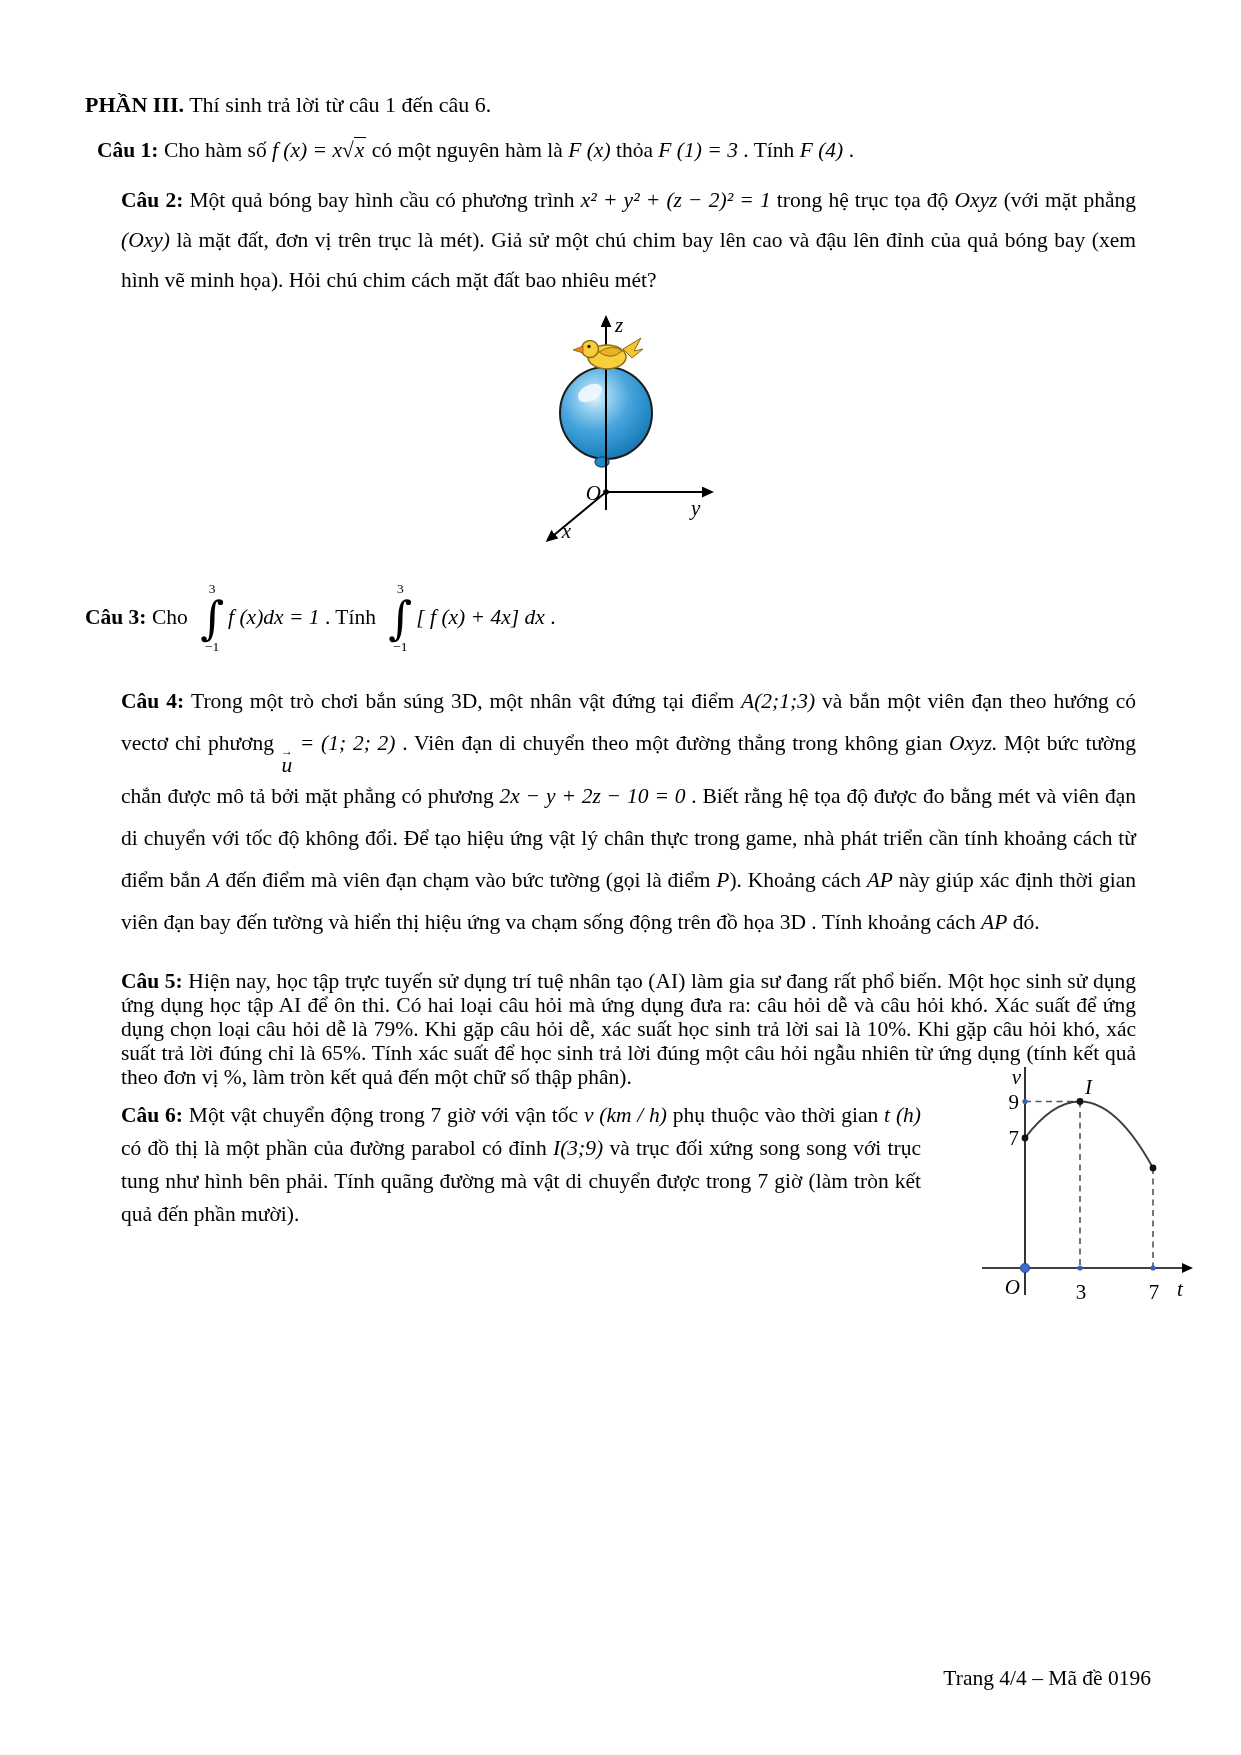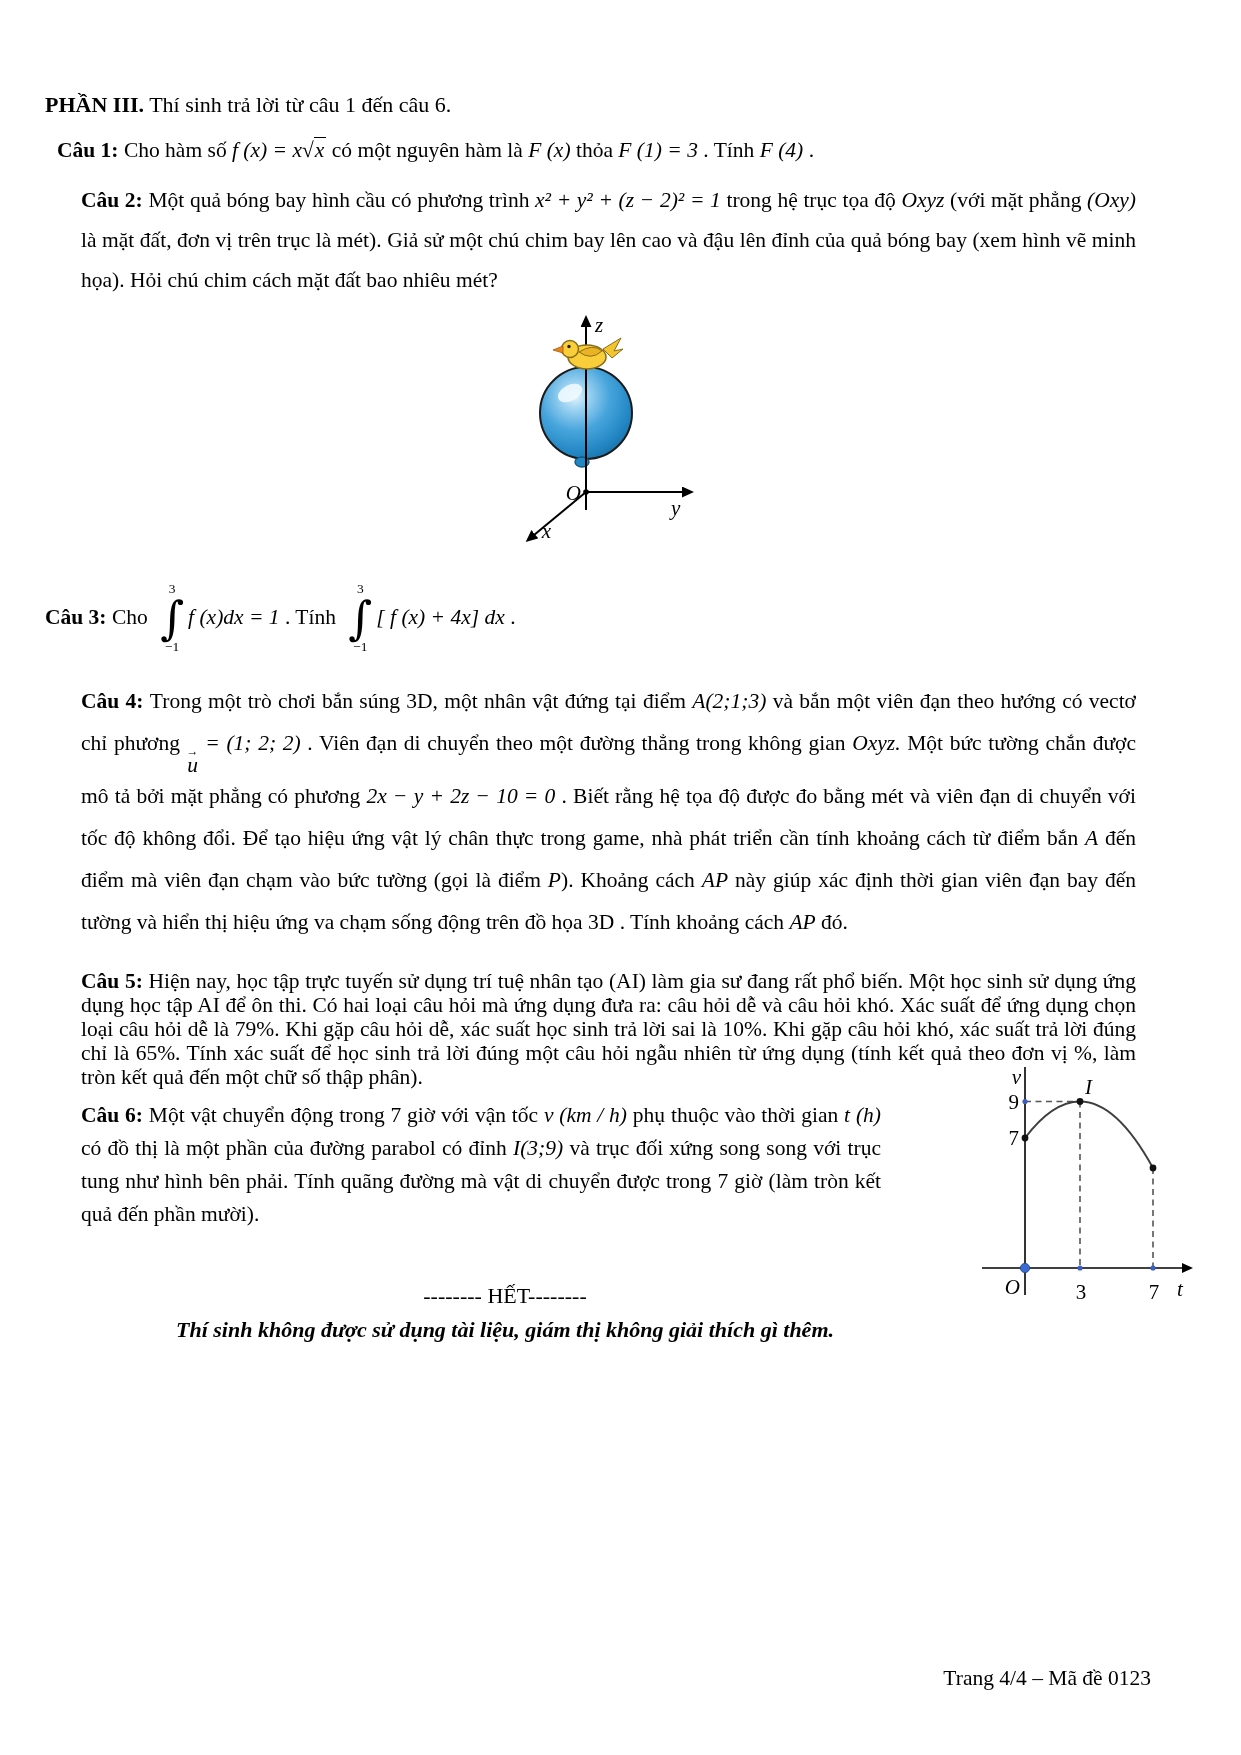"PHẦN III. Thí sinh trả" .content { padding: 92px 105px 0 45px -> 92px 105px 0 85px }
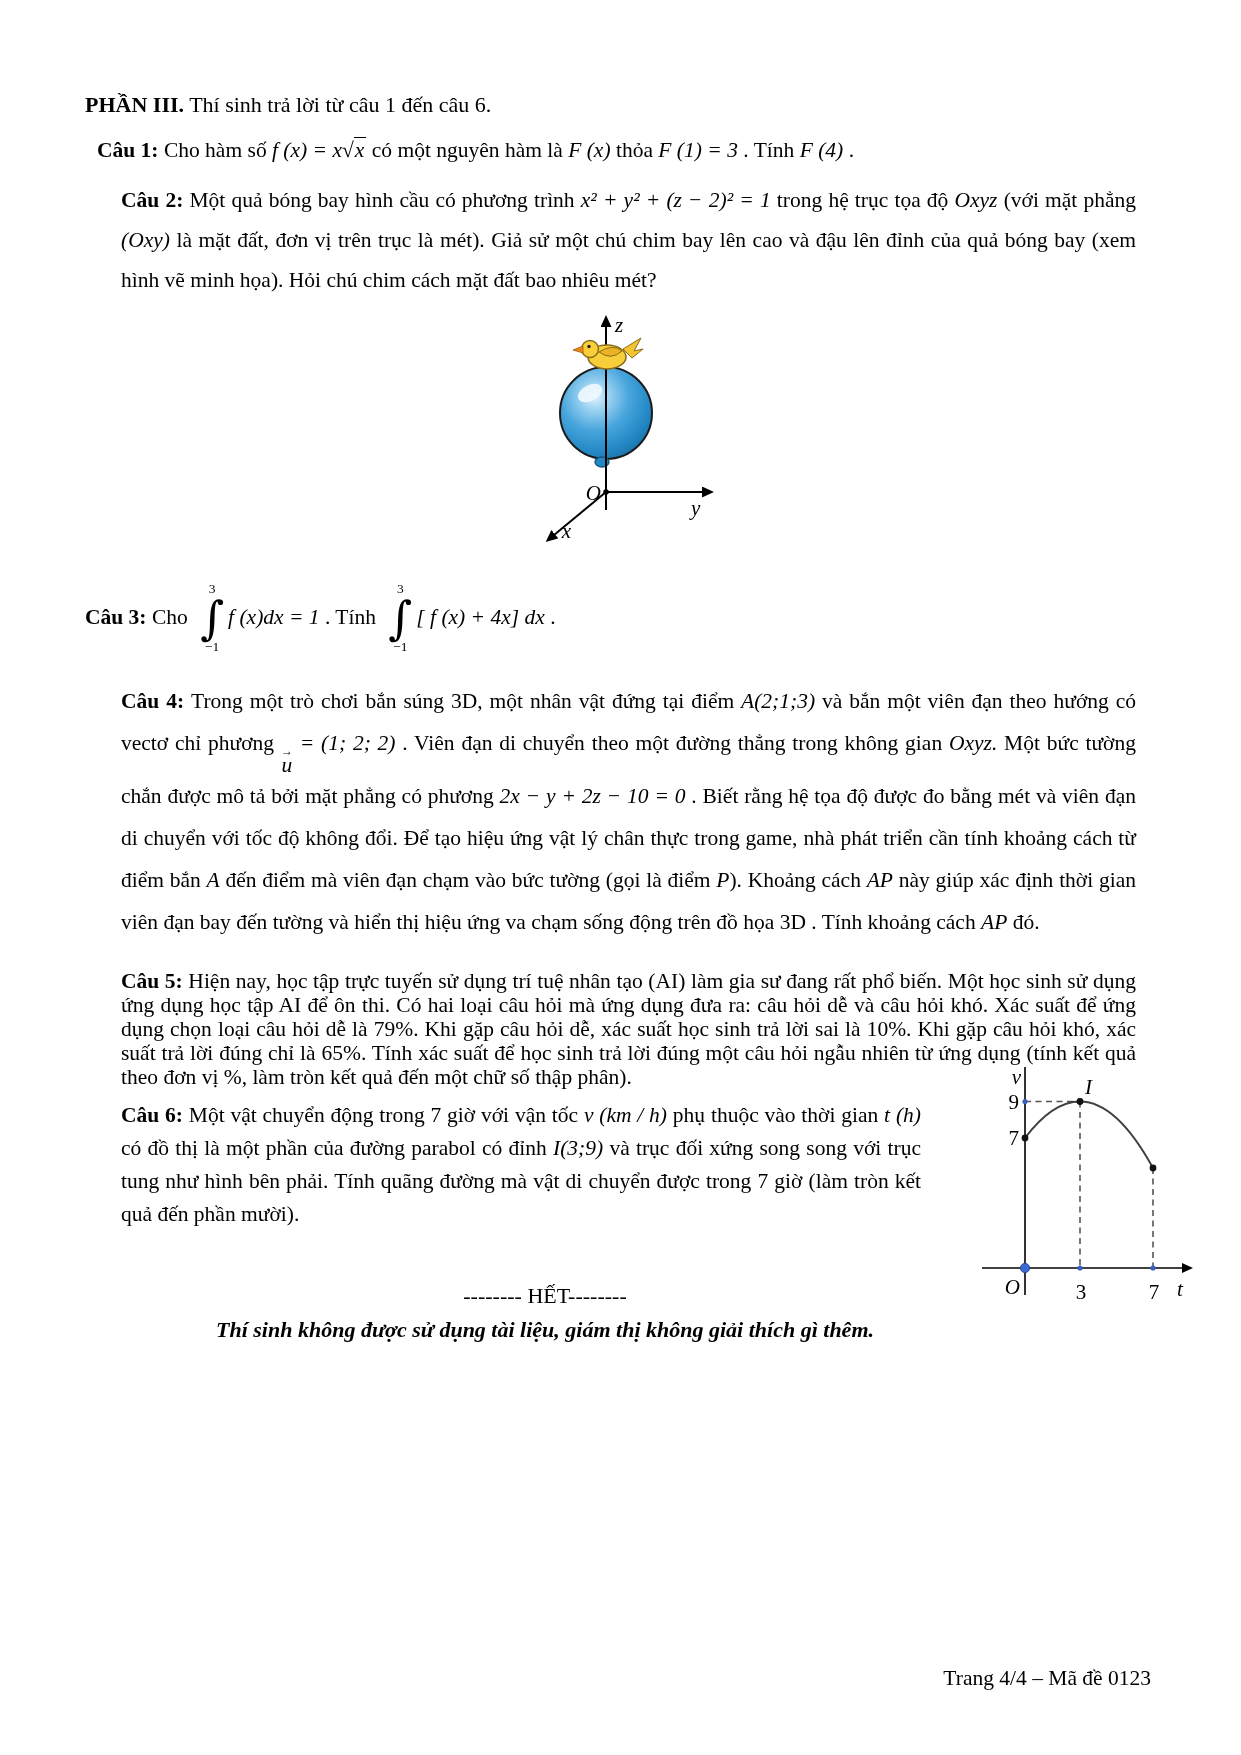"-------- HẾT--------" div.endblock { html: <div> <p>-------- HẾT--------</p> <p>Thí sinh không được sử dụng tài liệu, giám thị không giải thích gì thêm.</p> </div> -> none }
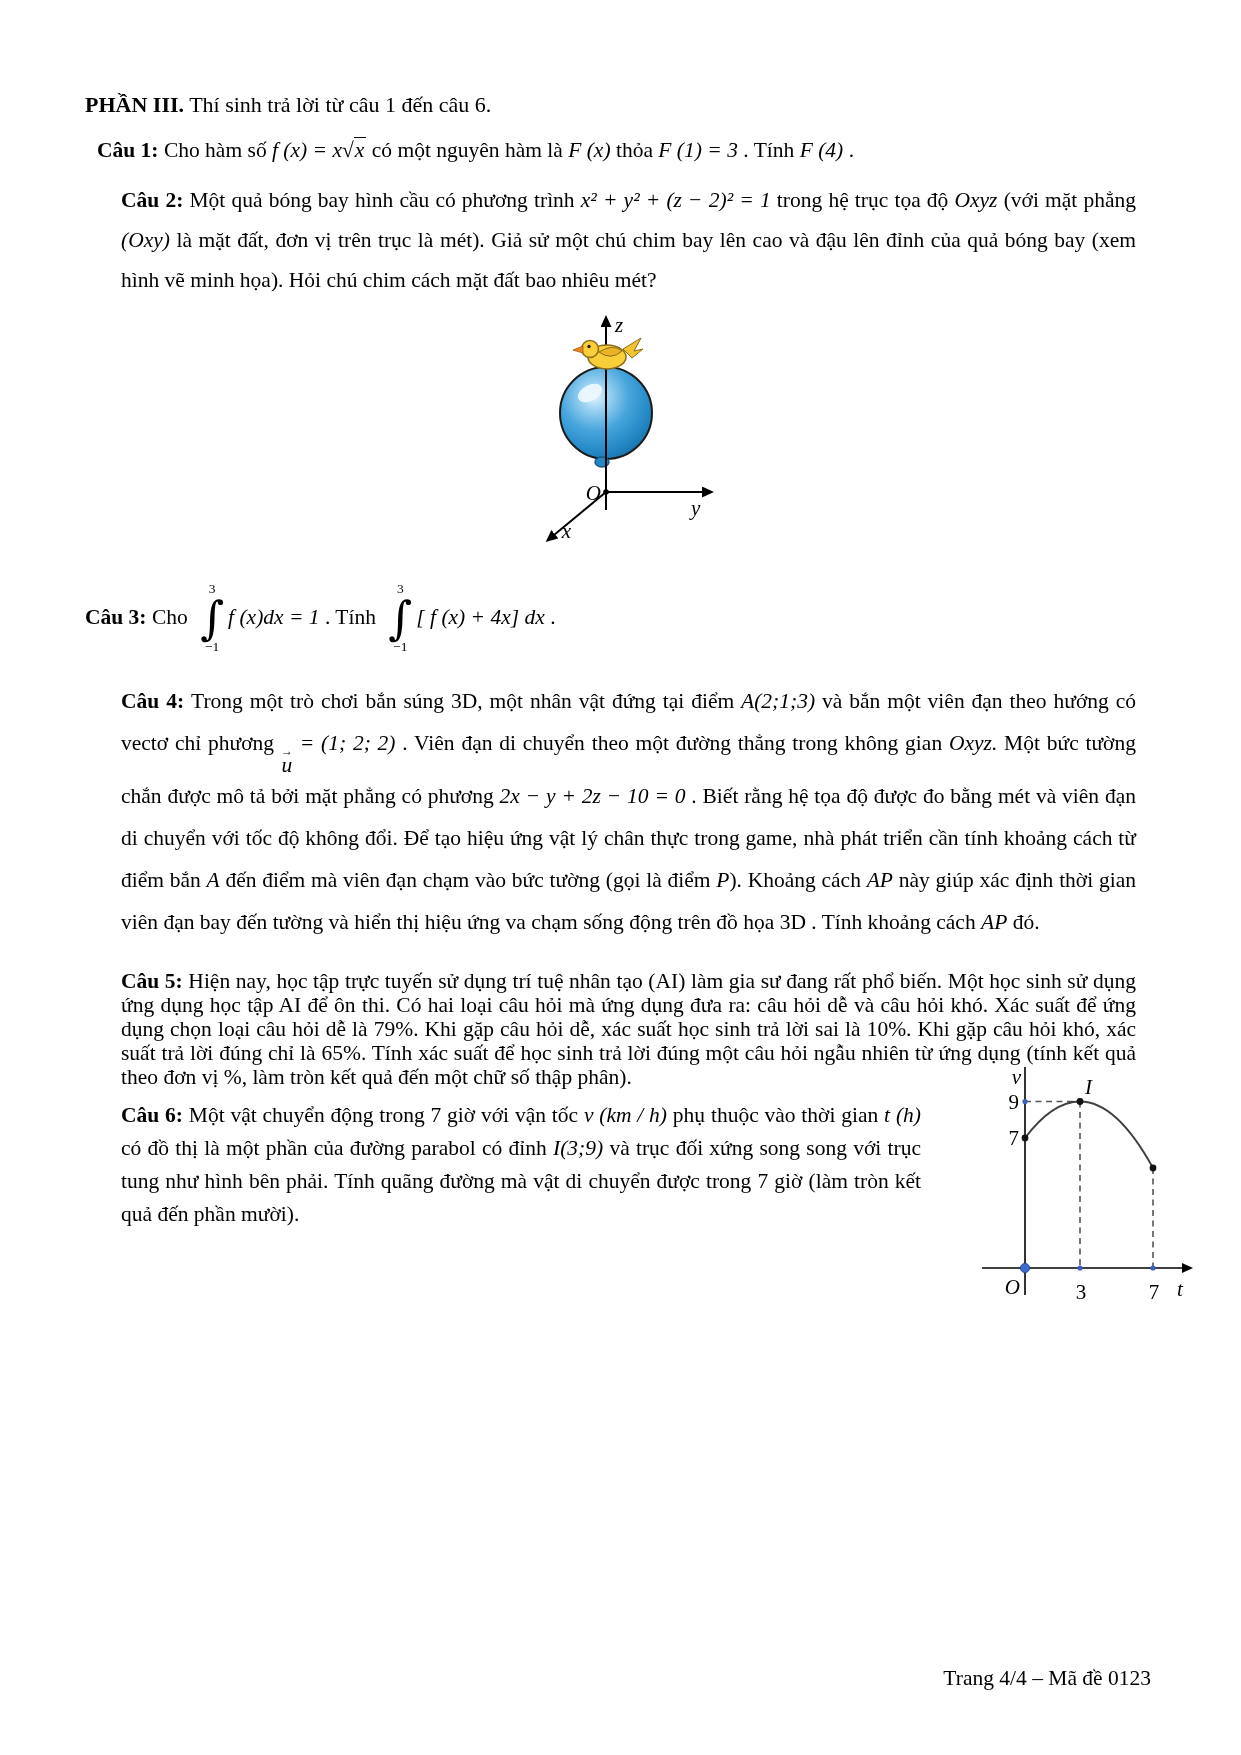"Trang 4/4 – Mã đề" div.pagefoot { text: 0123 -> 0196 }
